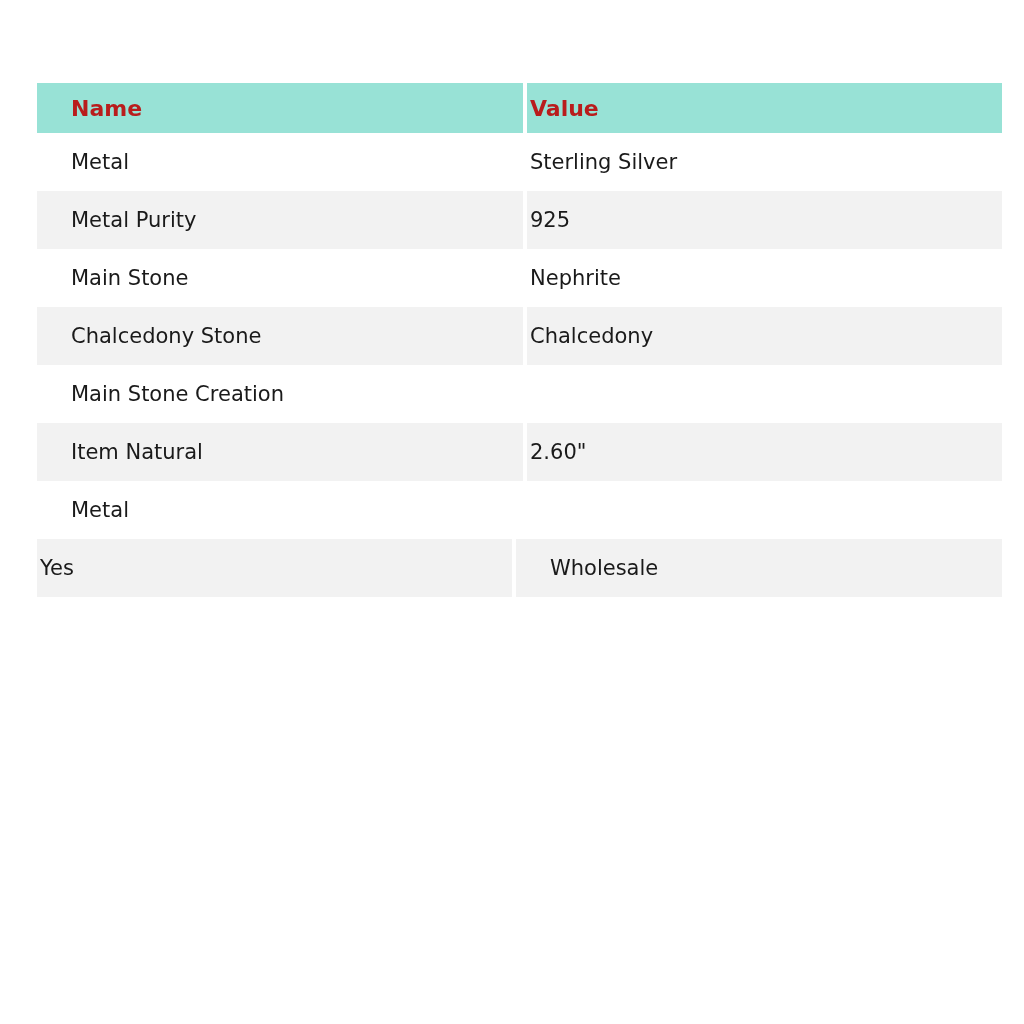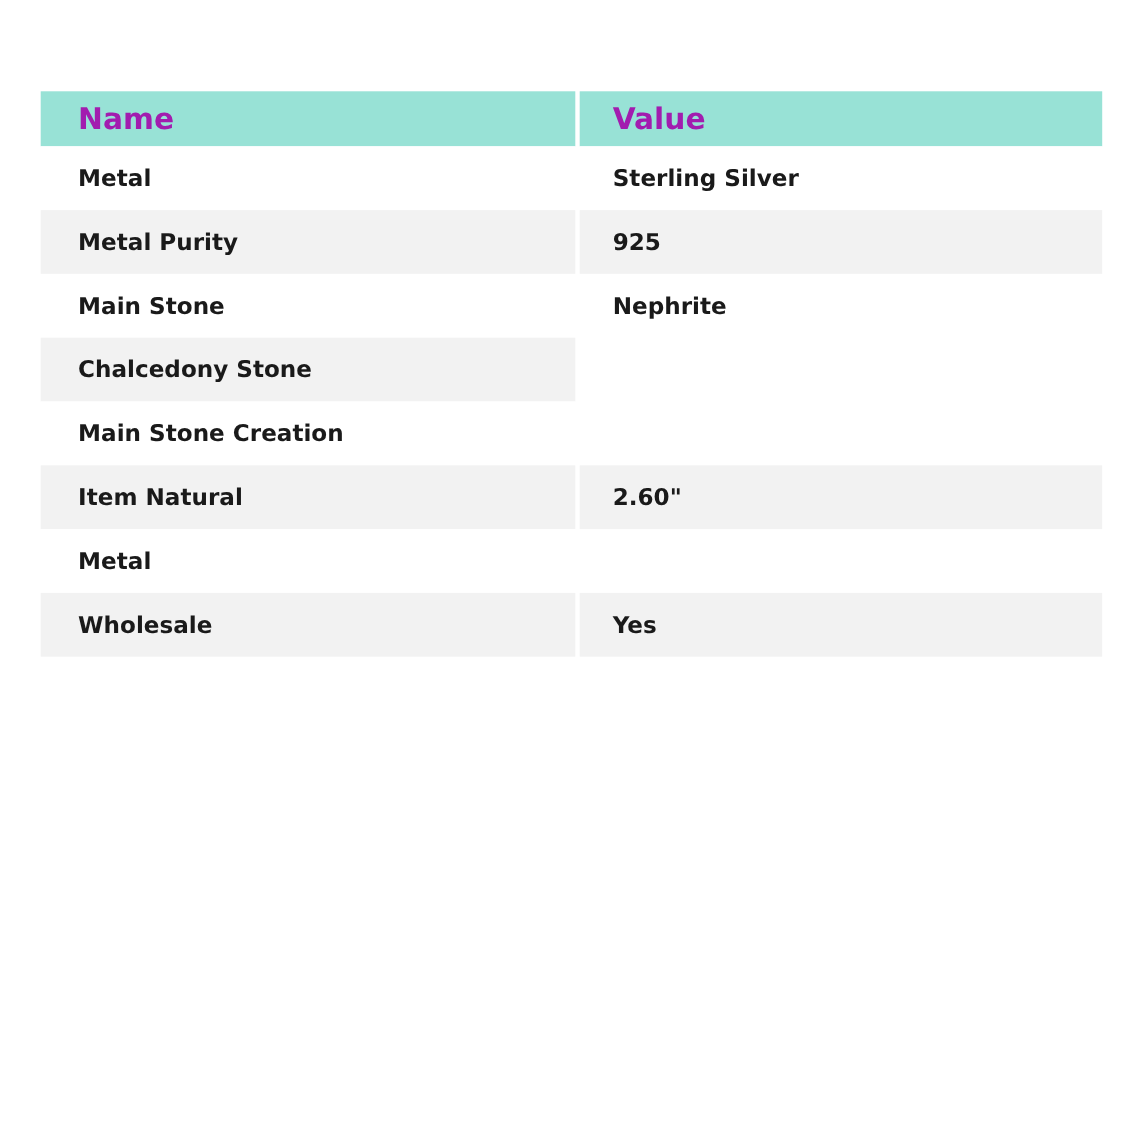"Name" .header-row .cell { color: #a21caf -> #b91c1c; font-size: 27px -> 22px }
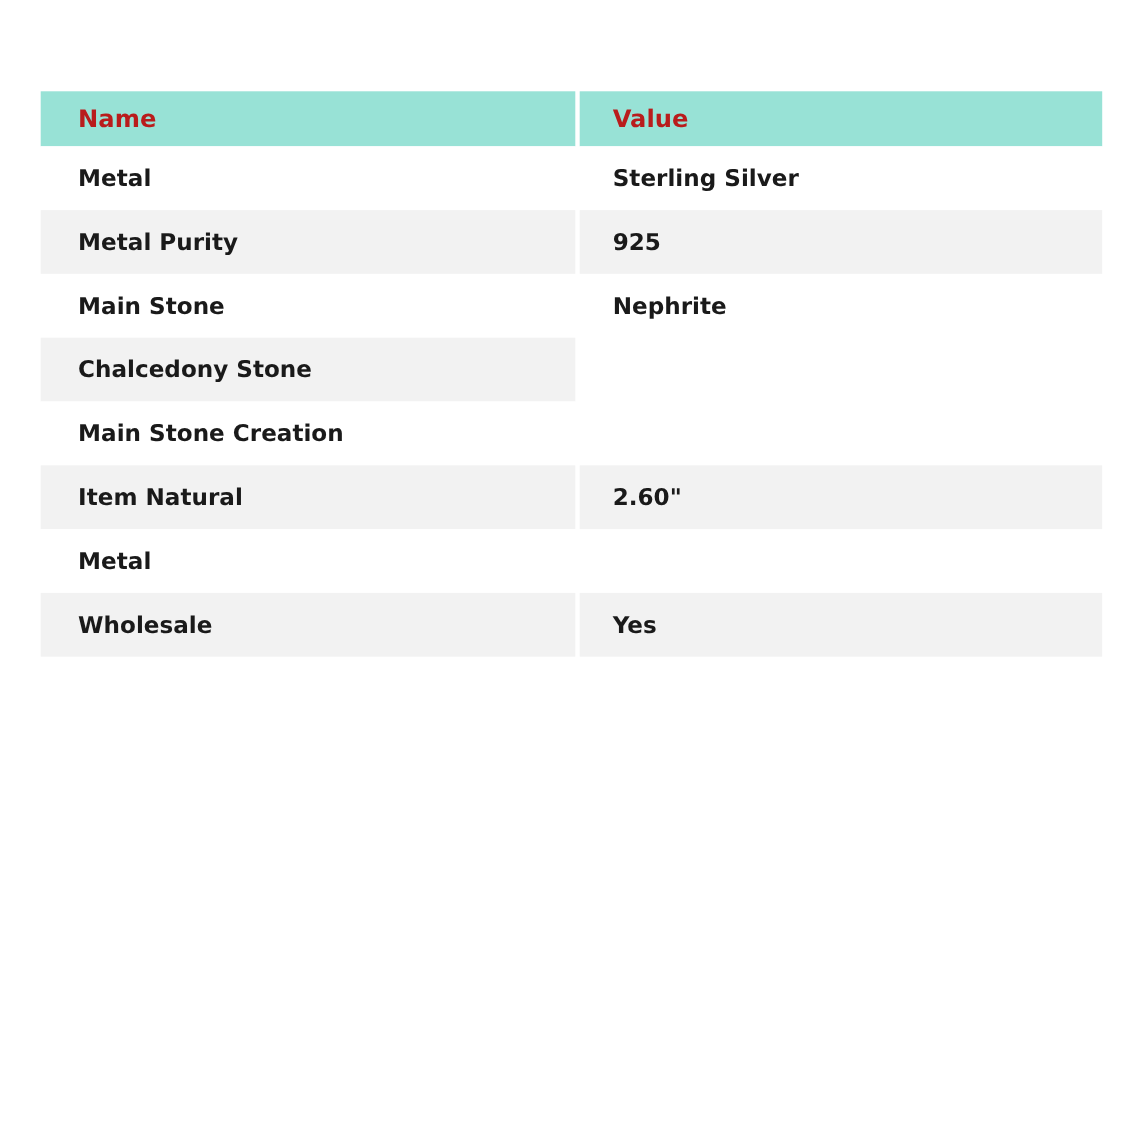"Value" .cell.value-col { padding-left: 30px -> 3px }
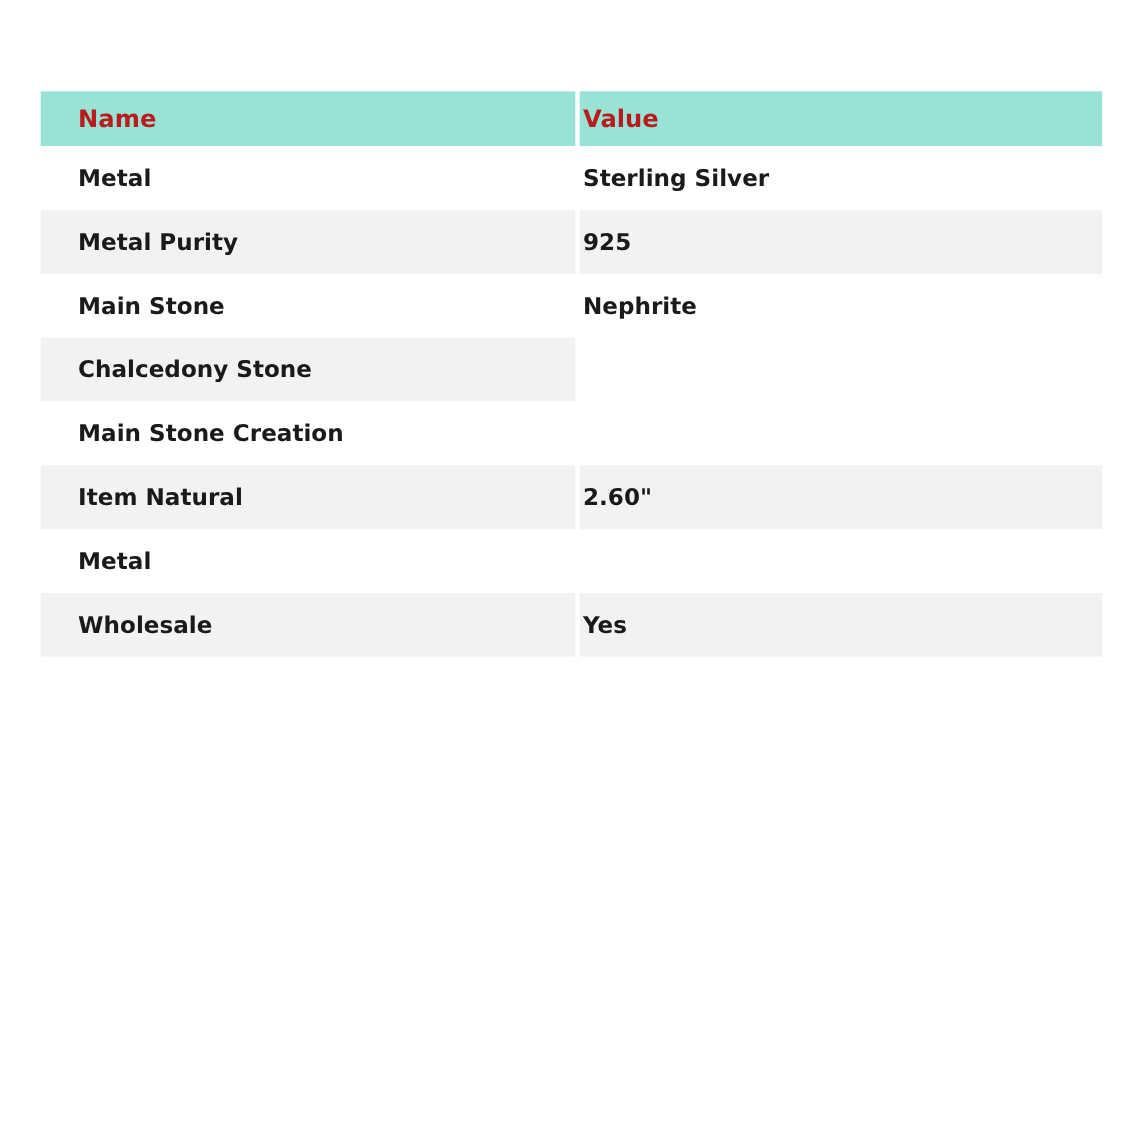"Metal" .body-rows .row .cell { font-weight: 700 -> 400 }
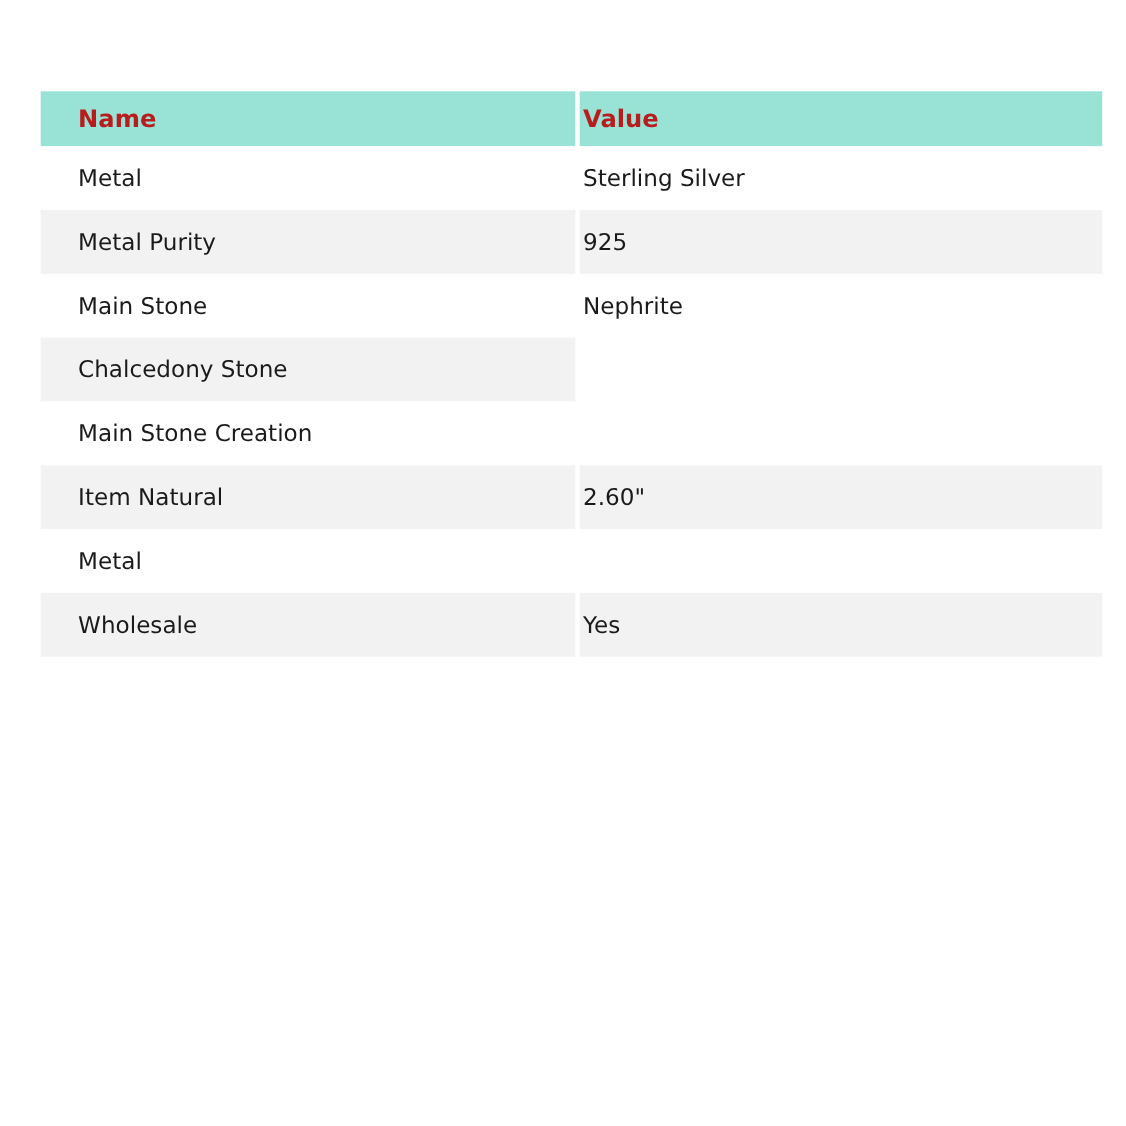"Chalcedony" div.cell { html: none -> <div> <span>Chalcedony</span> </div> }
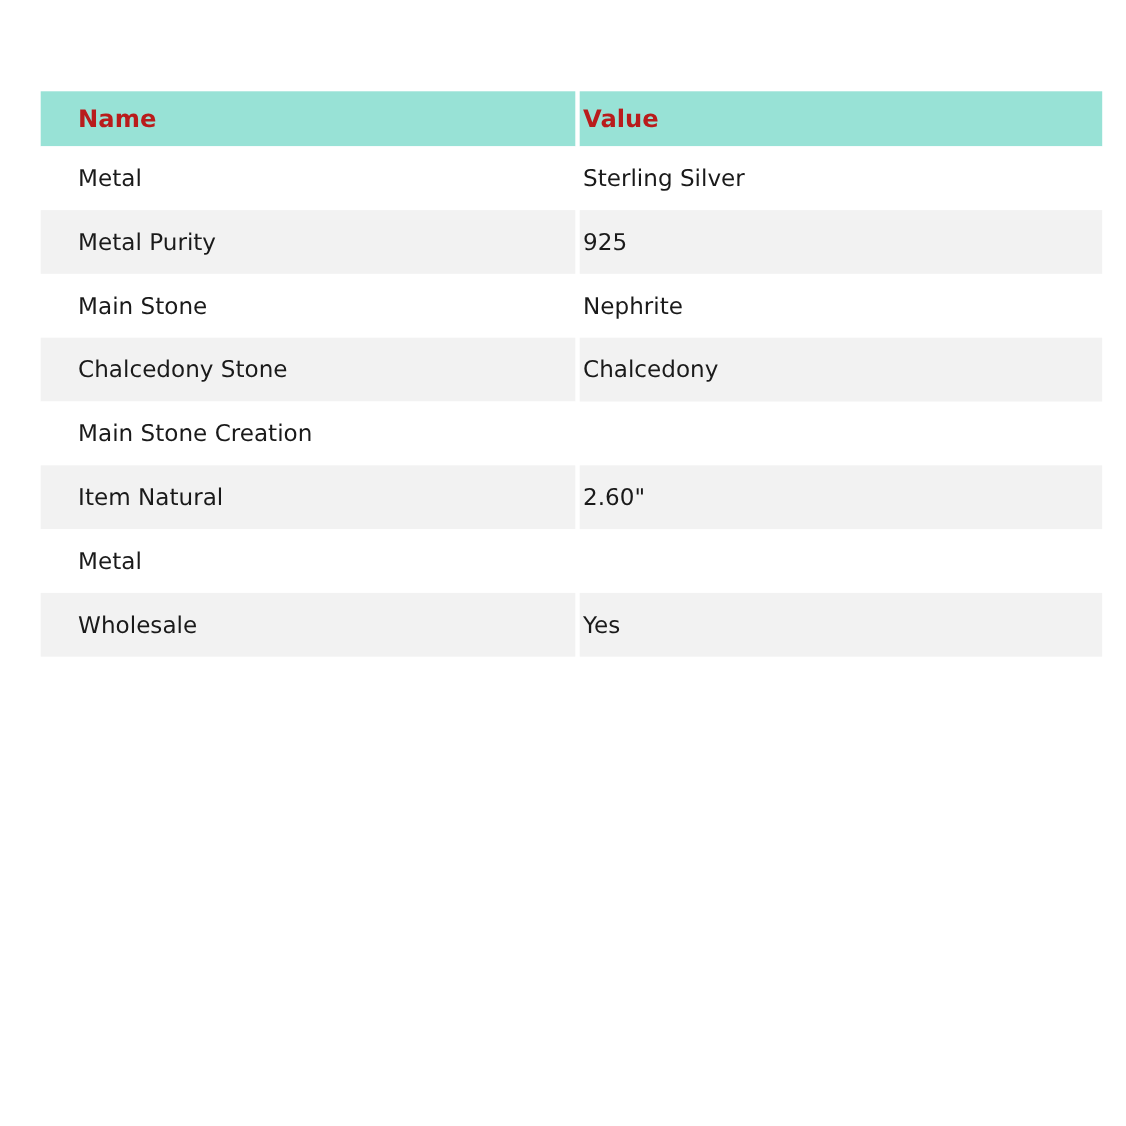"Wholesale" div.cell { order: before "Yes" -> after "Yes" }
